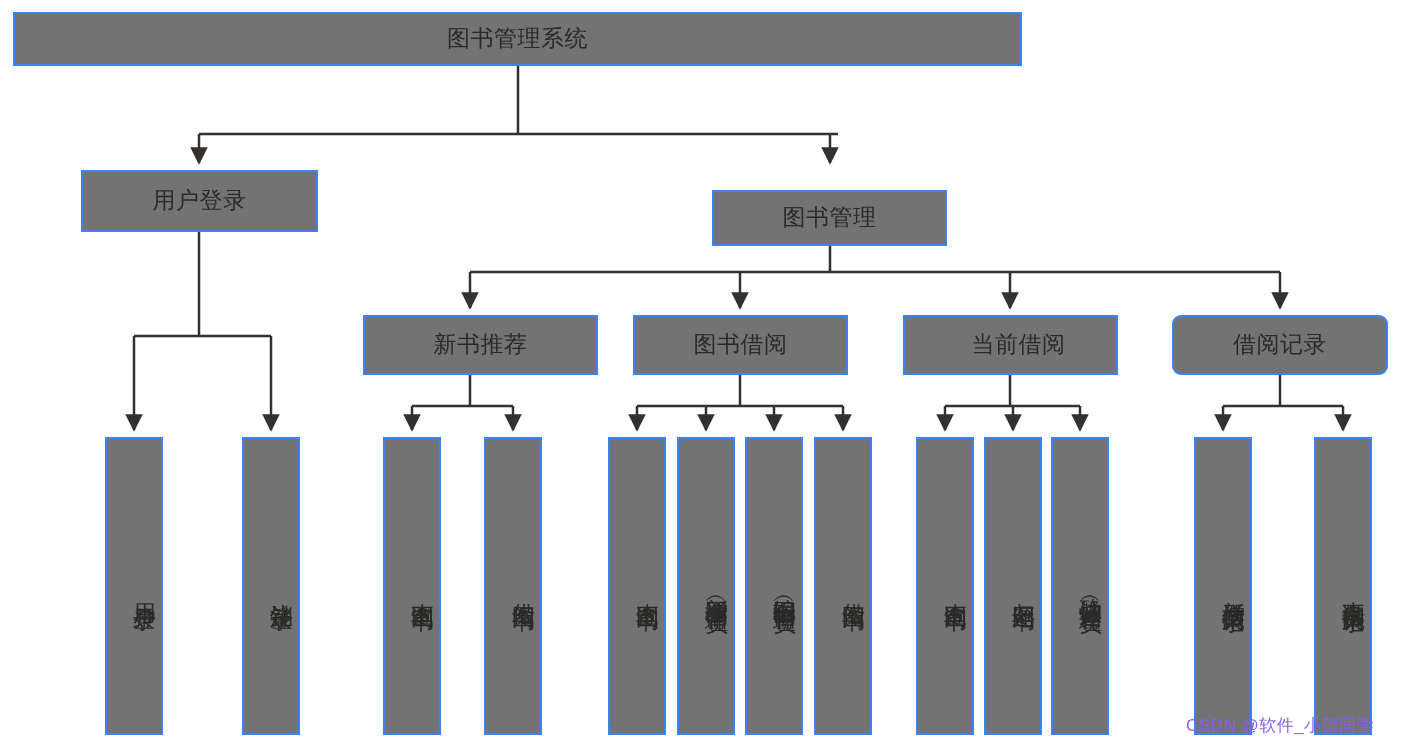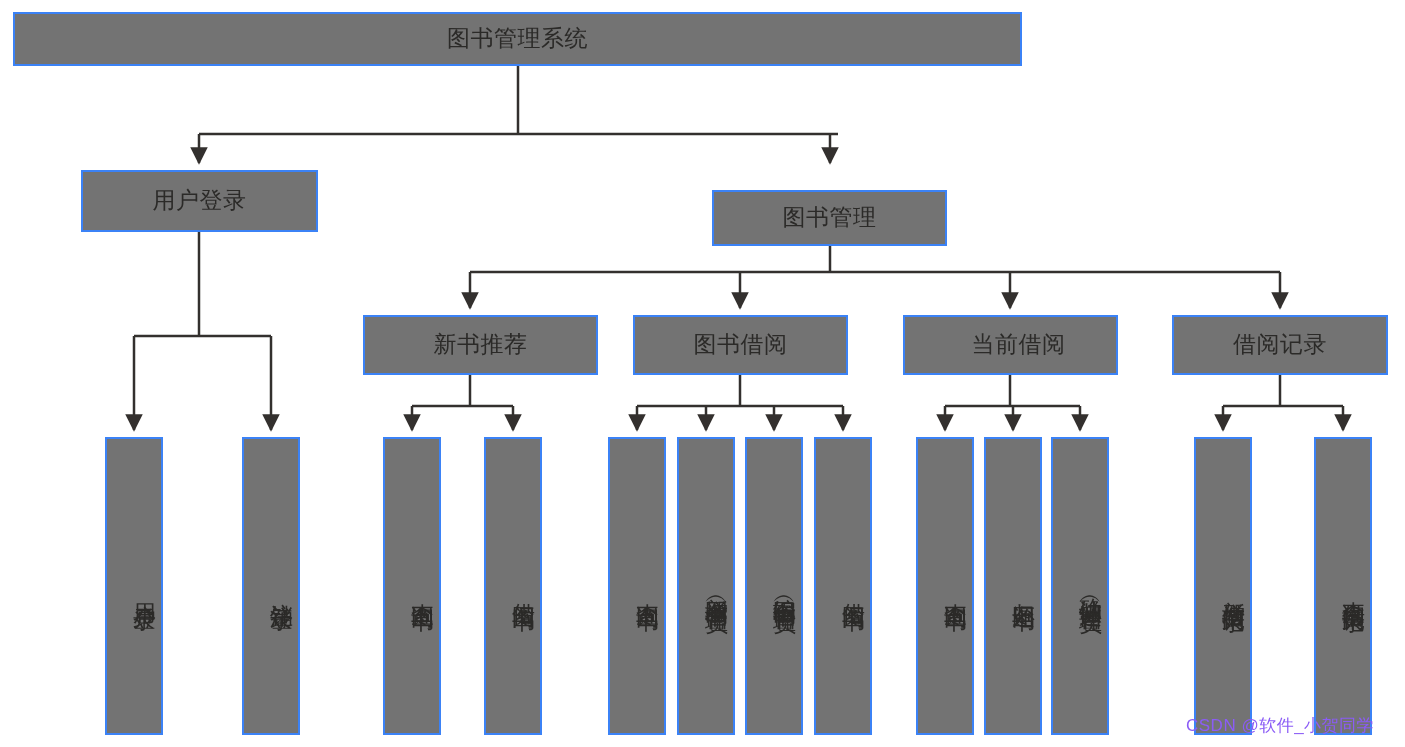"借阅记录" div.node { border-radius: none -> 9px }
